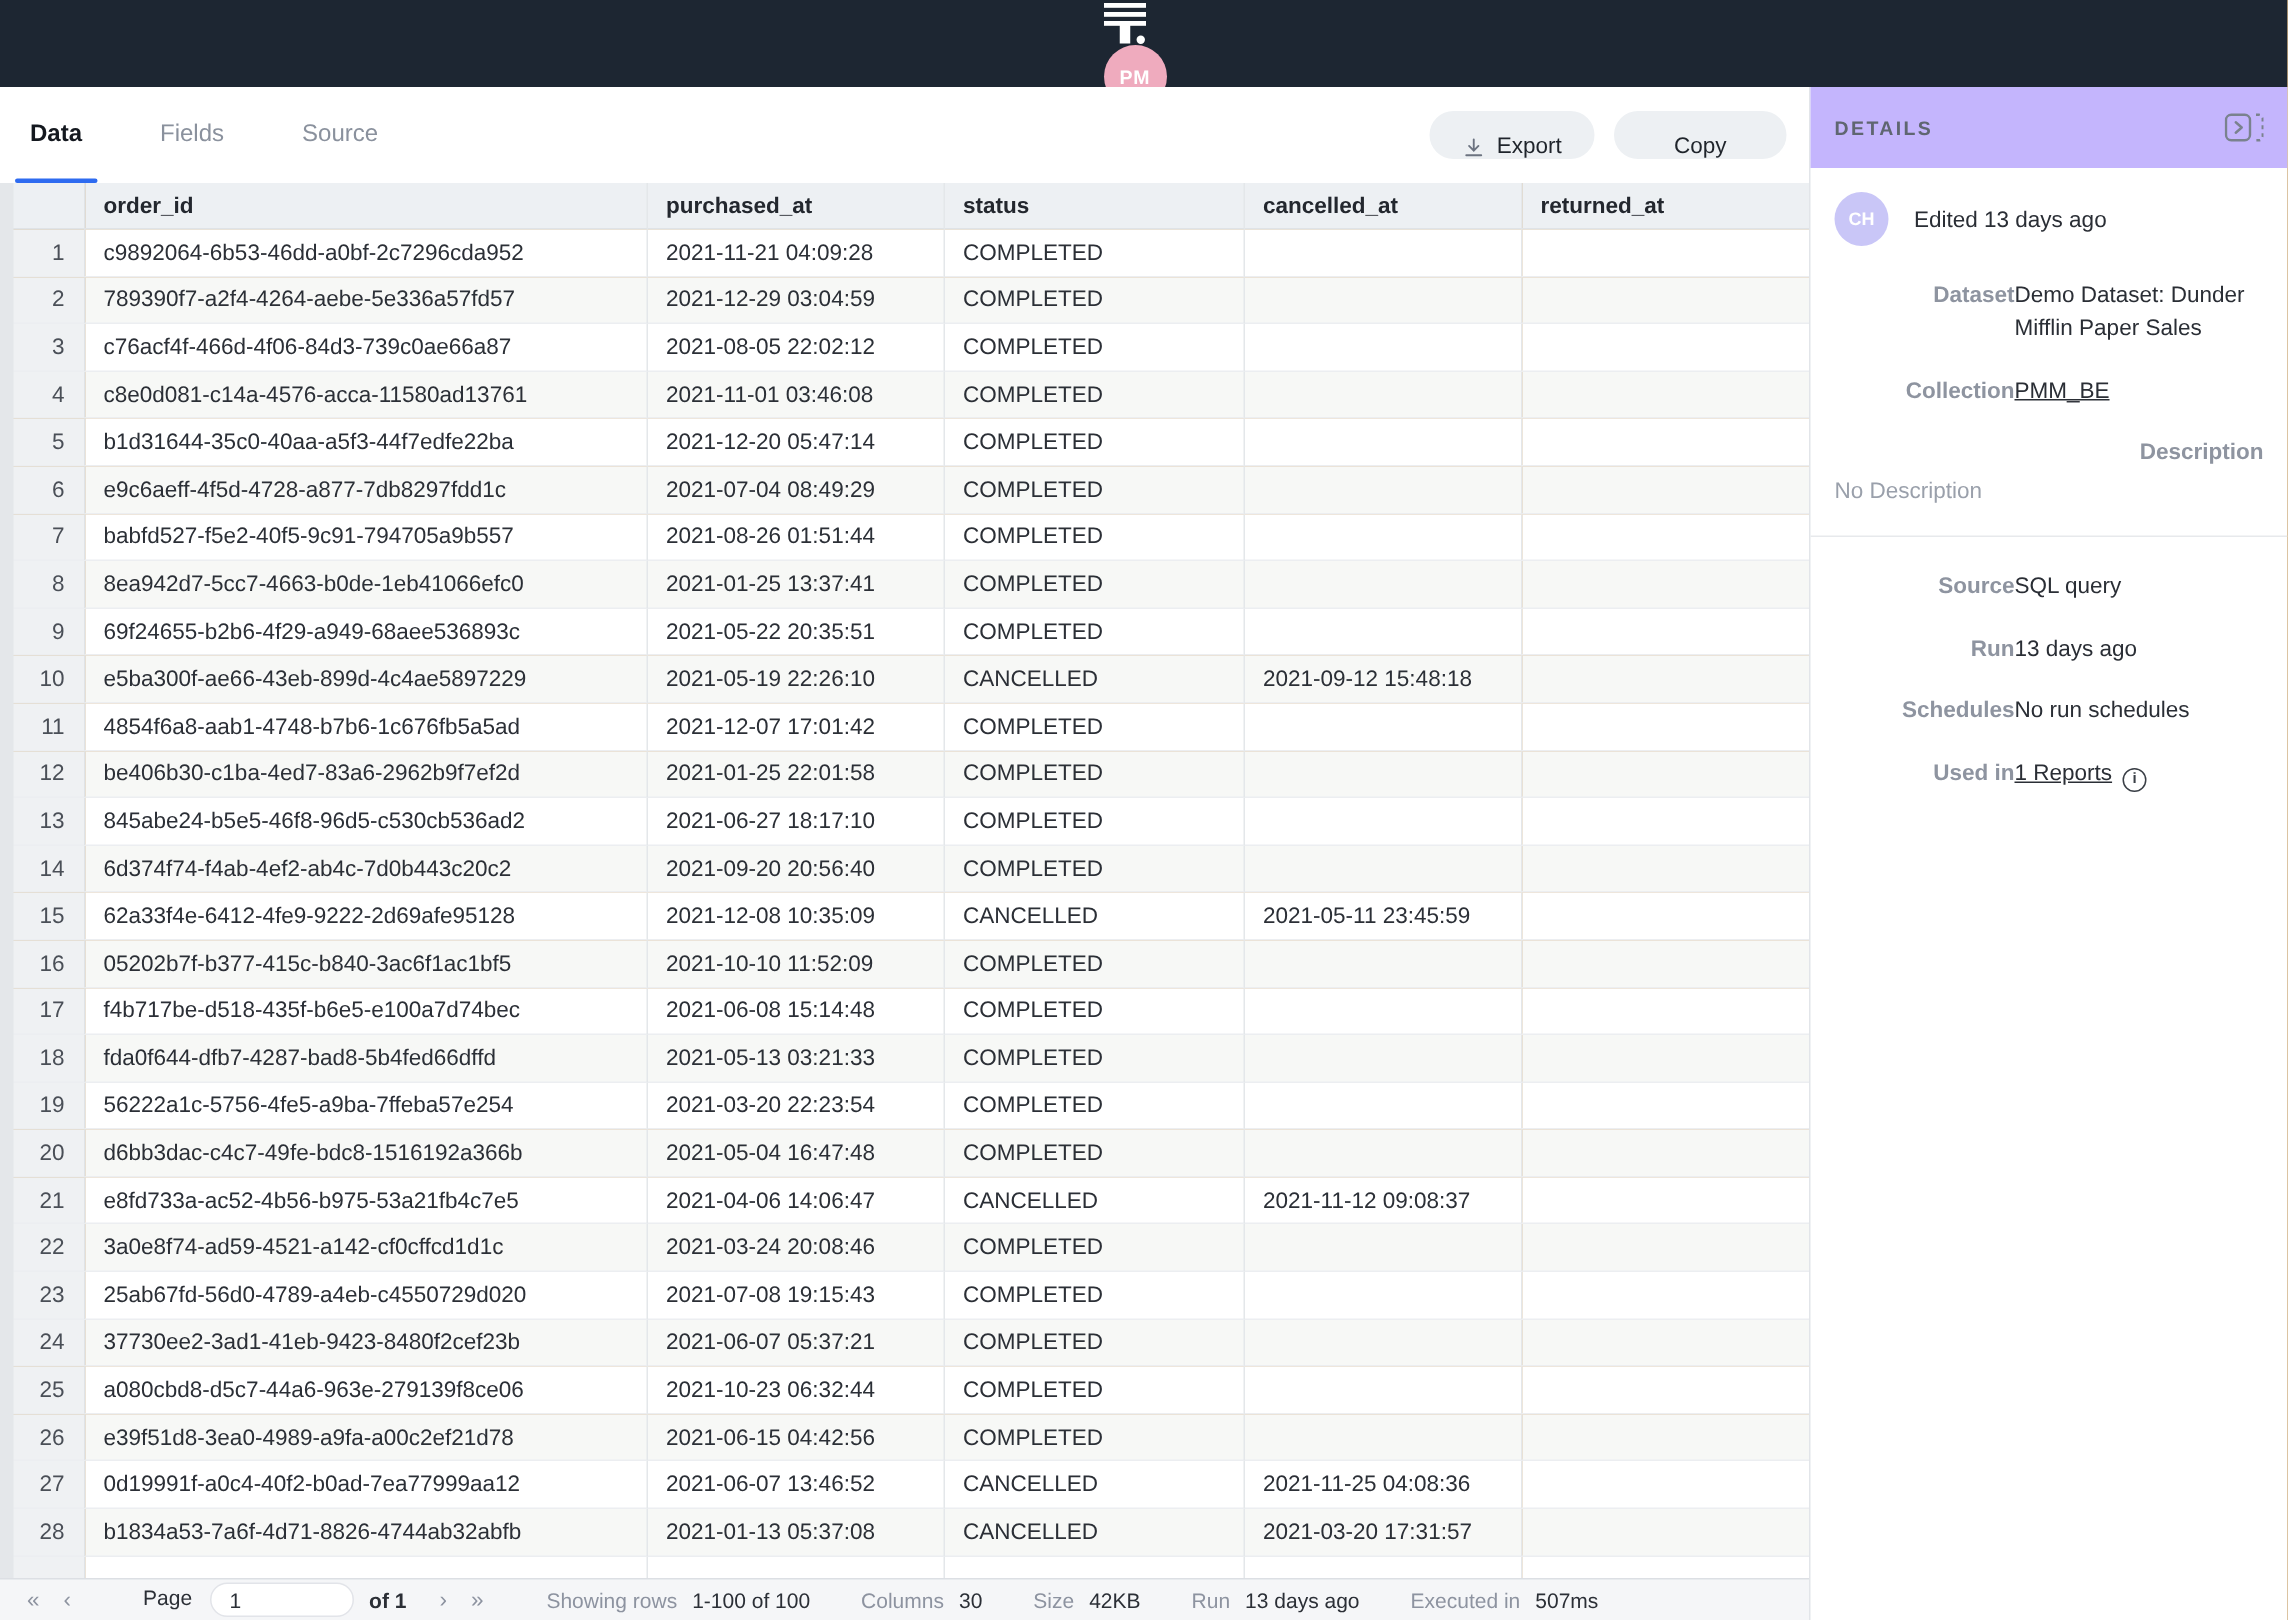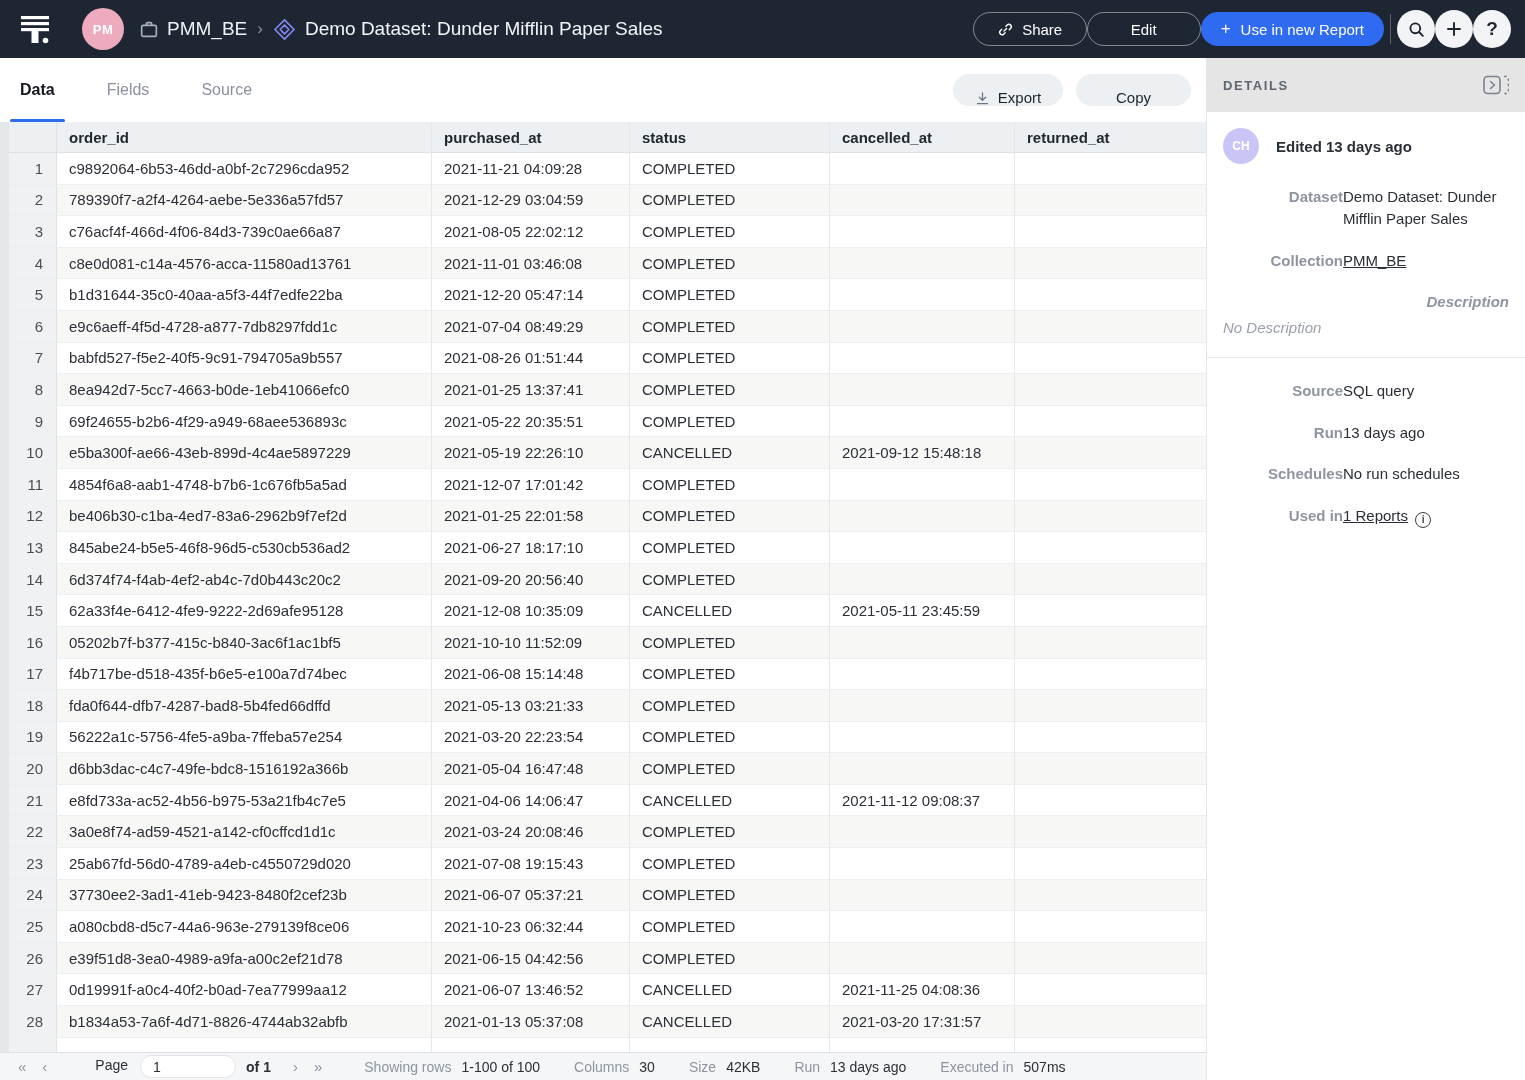"PM" .topbar { flex-direction: none -> column }
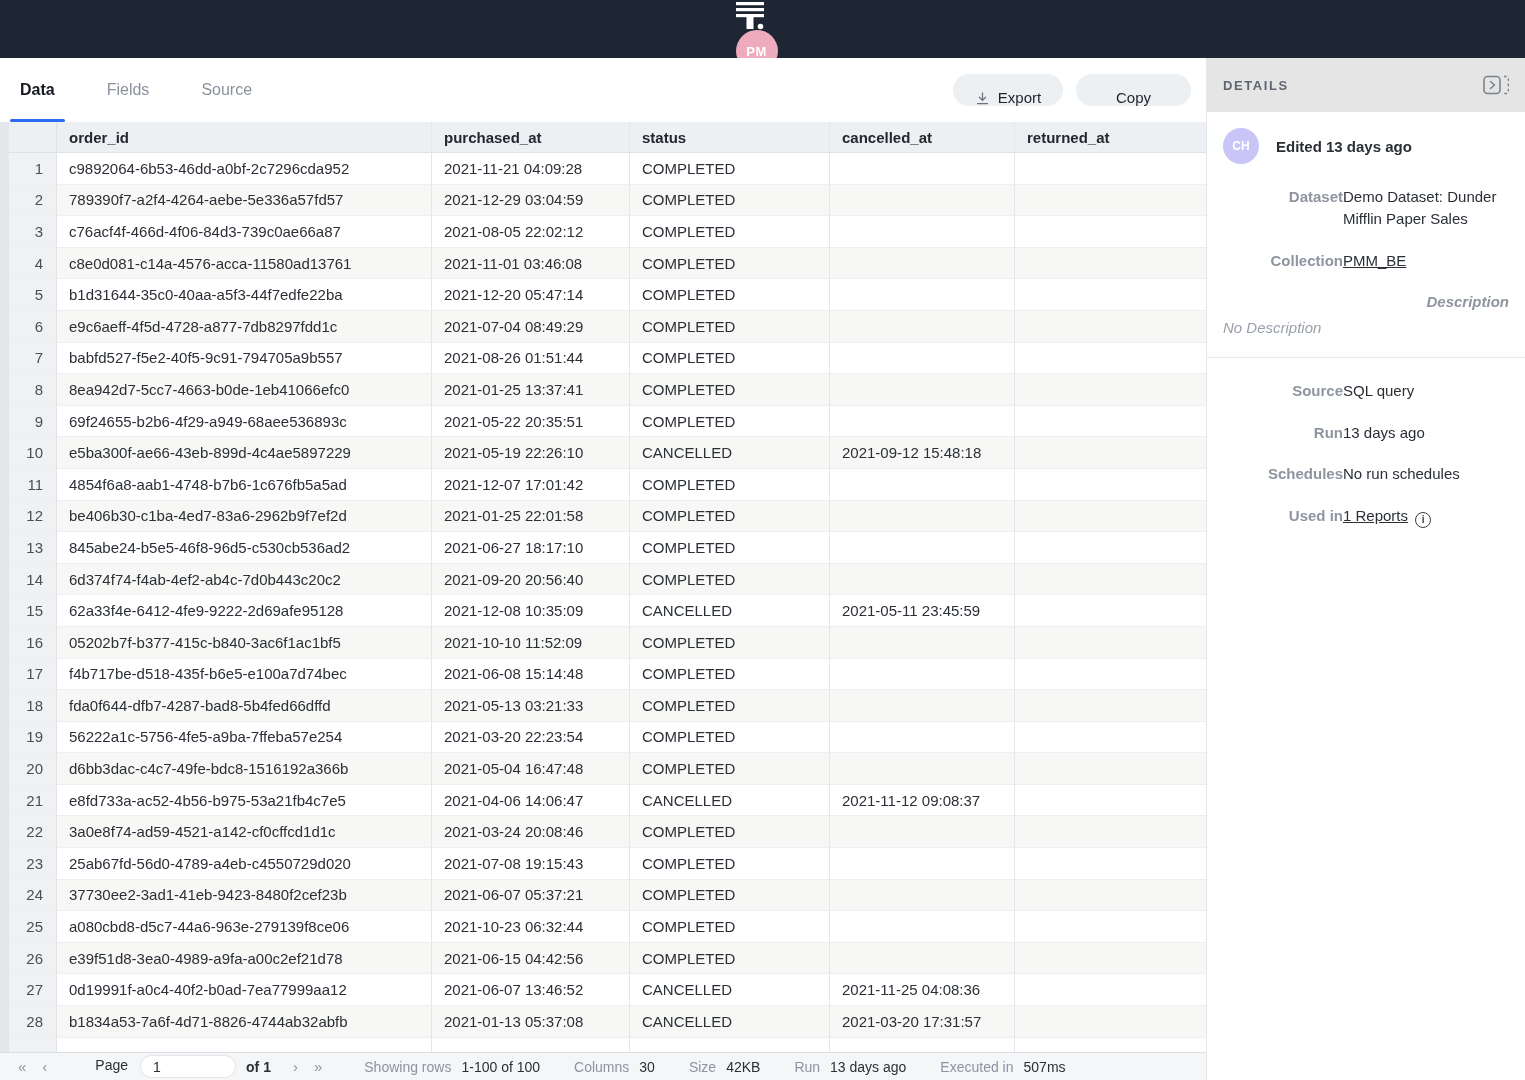"DETAILS" .details-header { background: #e5e5e5 -> #c4b5fd }
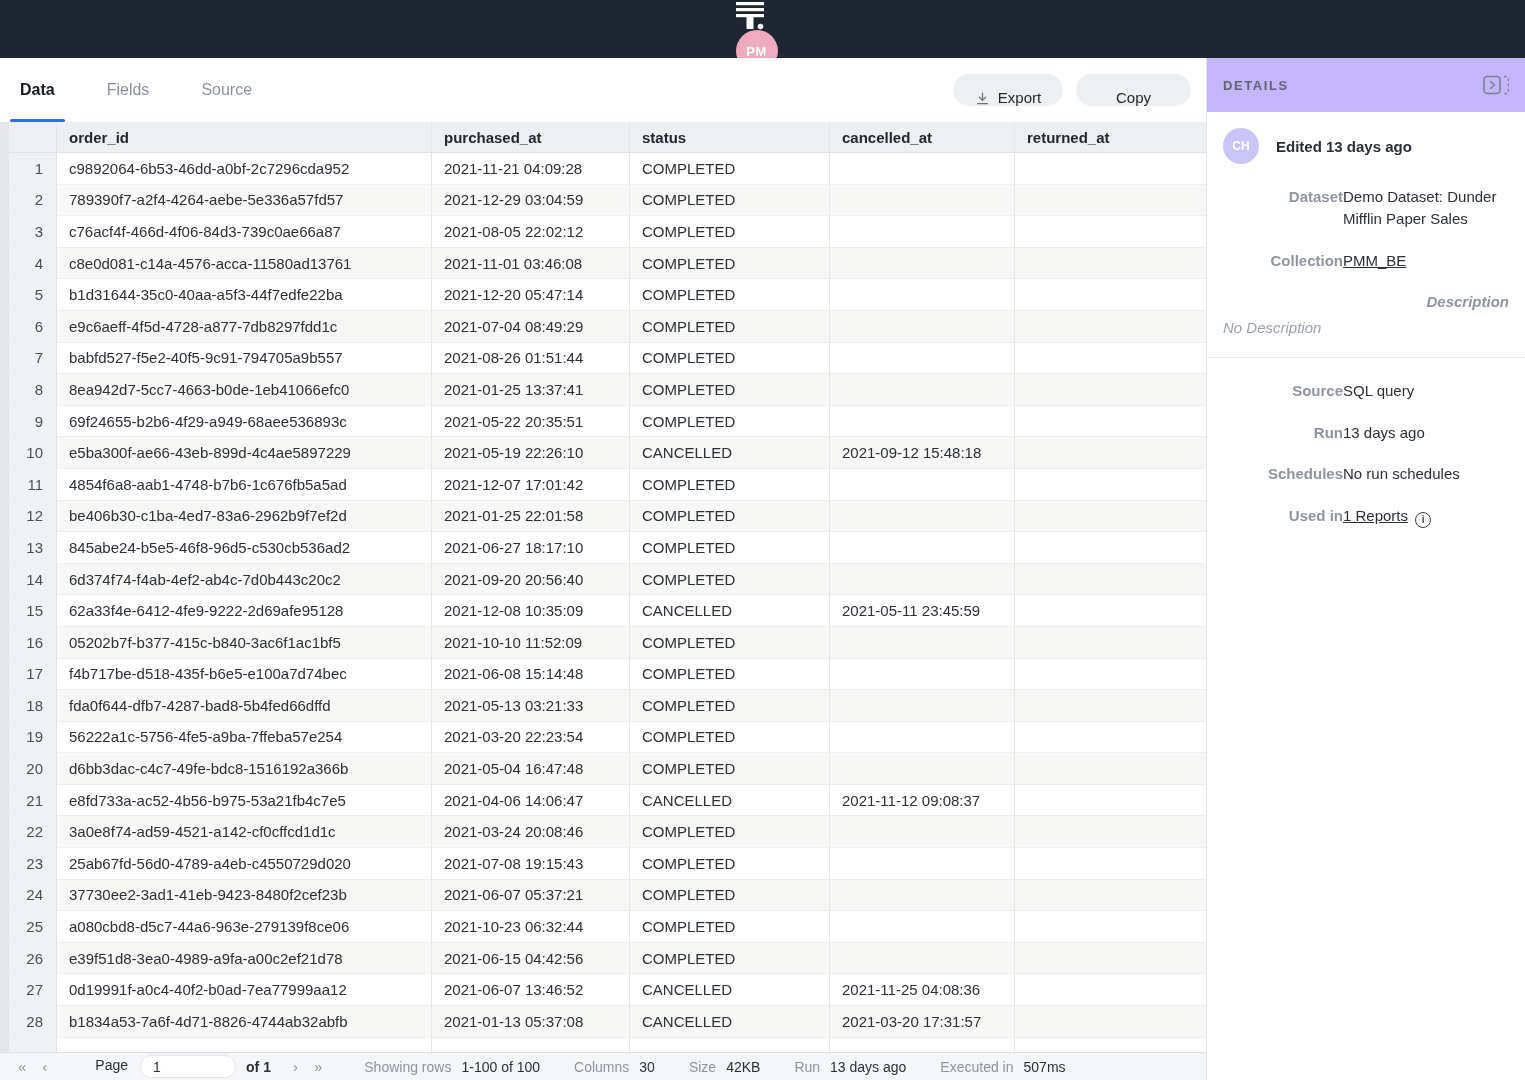"Edited 13 days ago" .d-edited-text { font-weight: bold -> none }
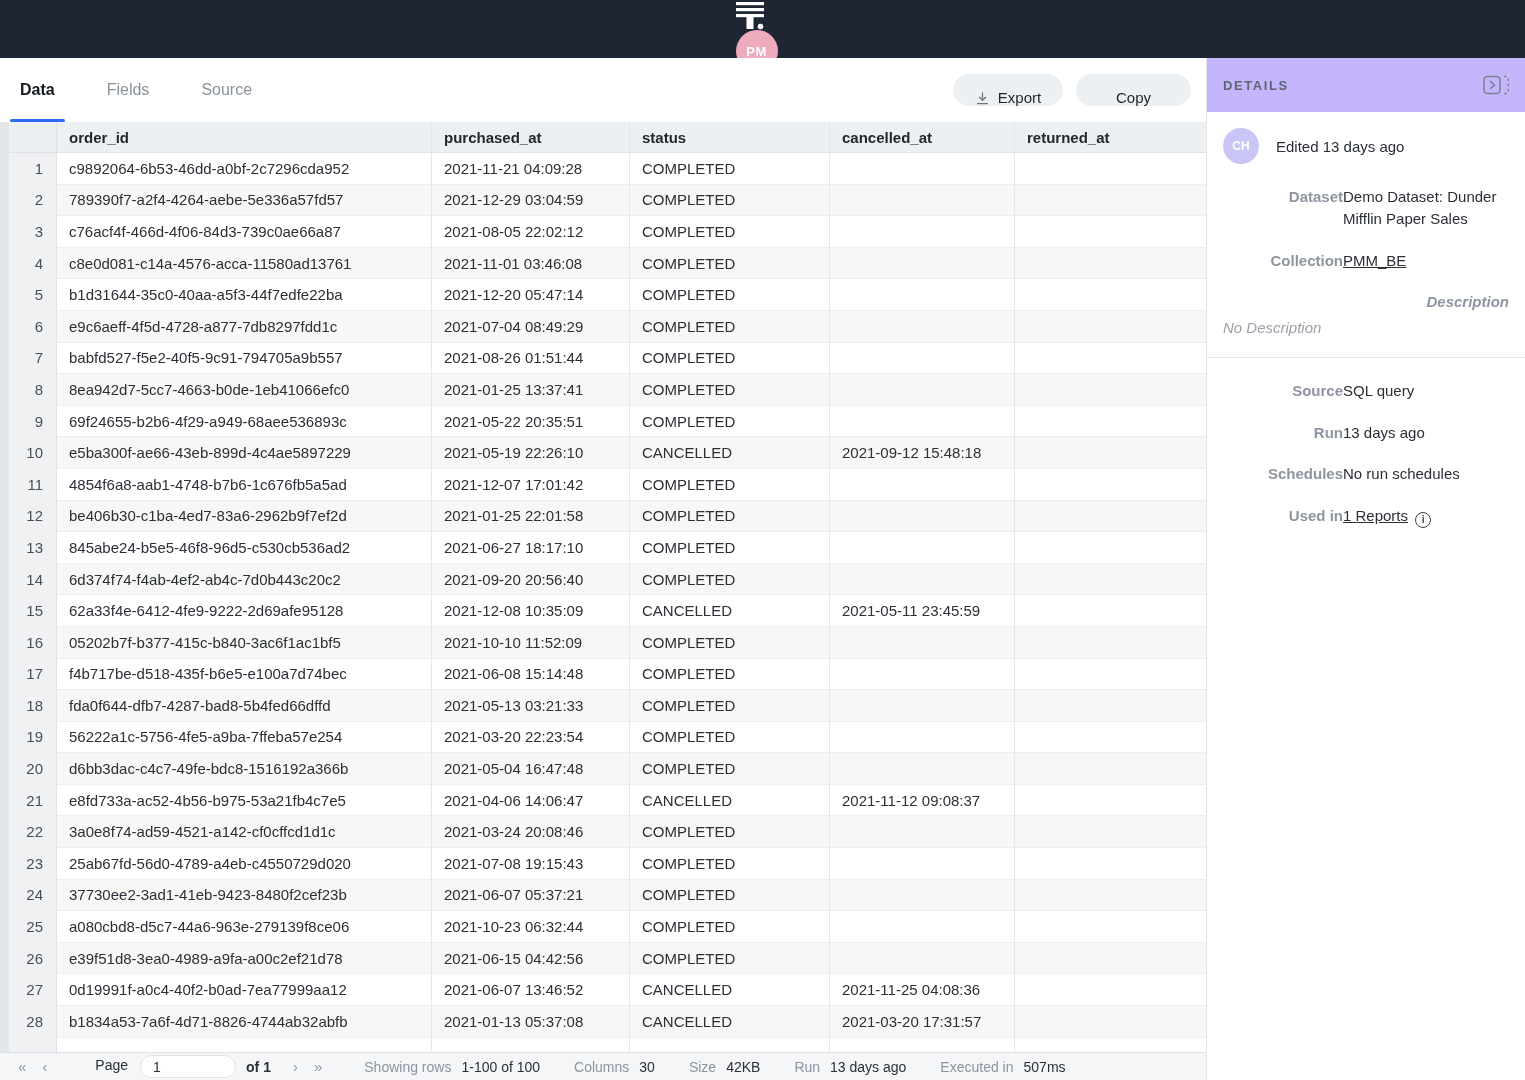"Description" .d-stacked { font-style: italic -> none }
